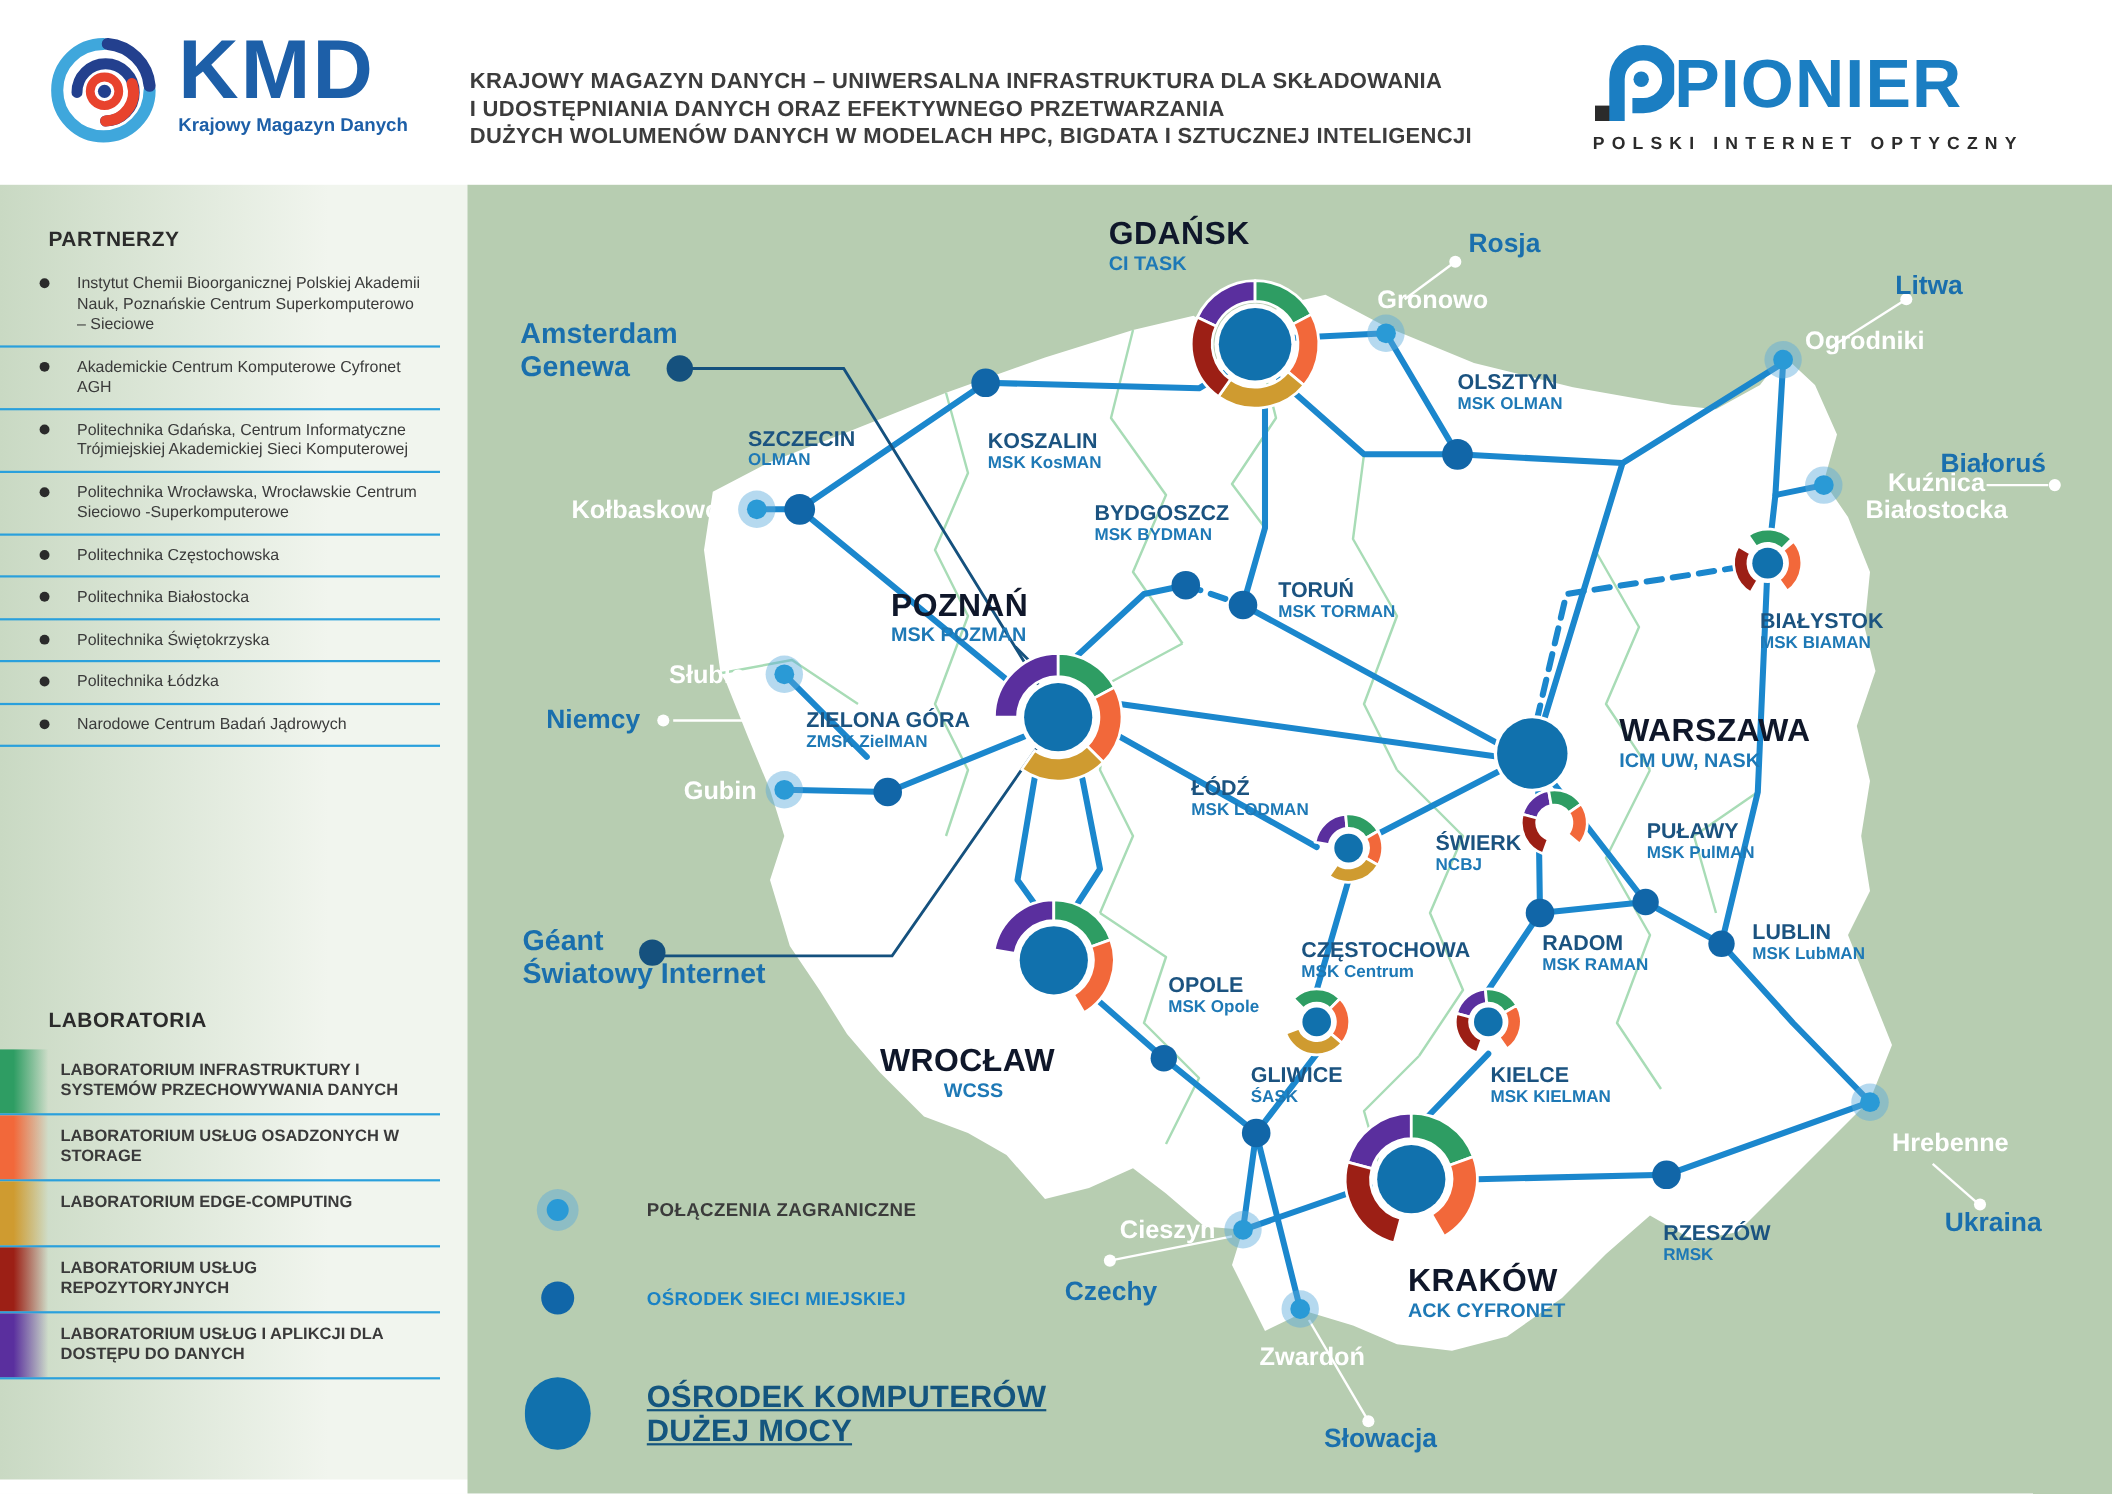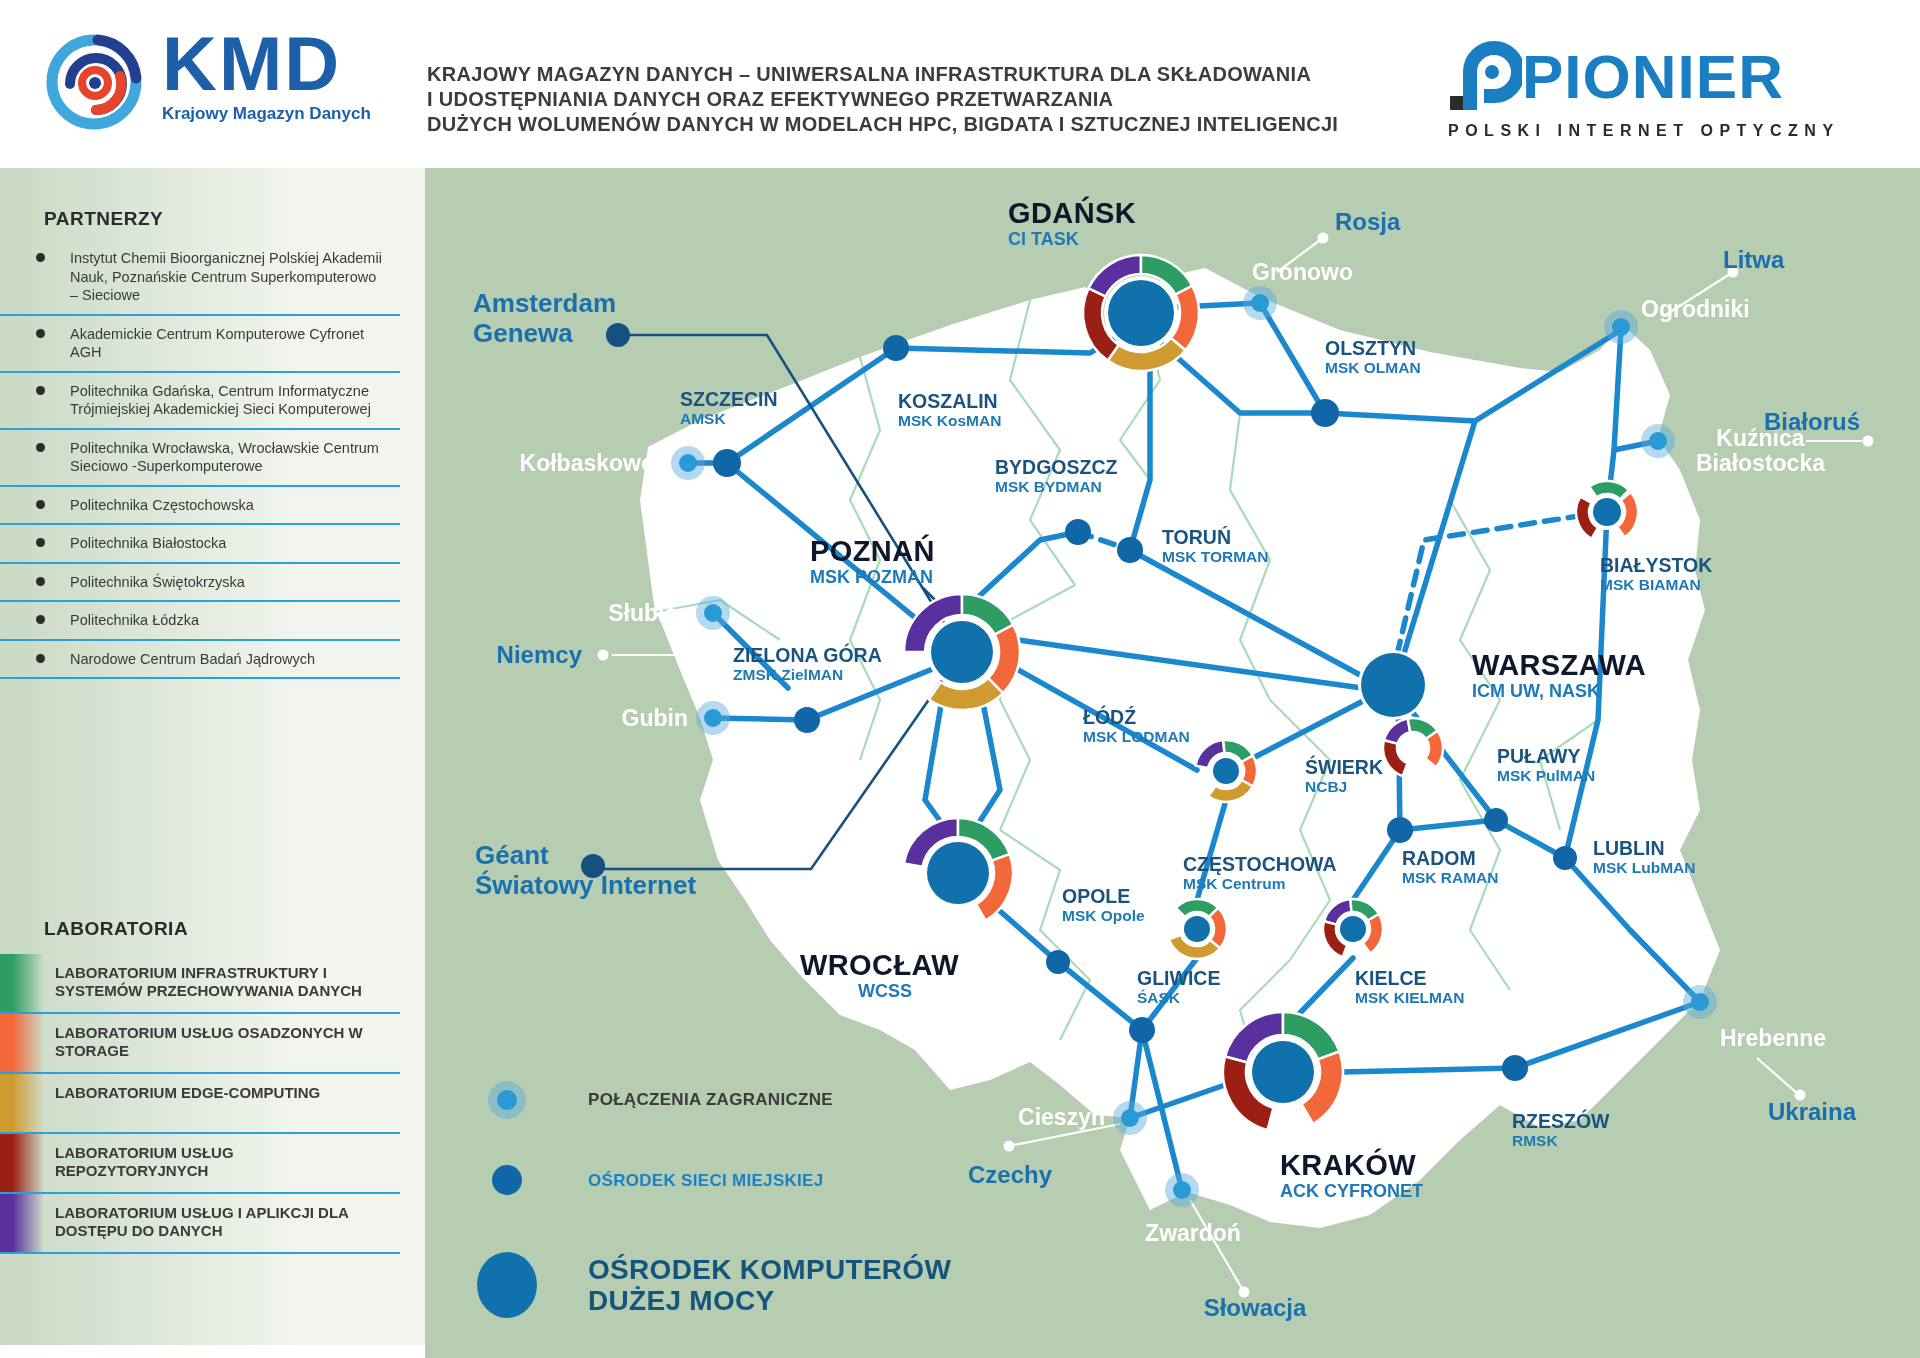"AMSK" div.city-sub { text: AMSK -> OLMAN }
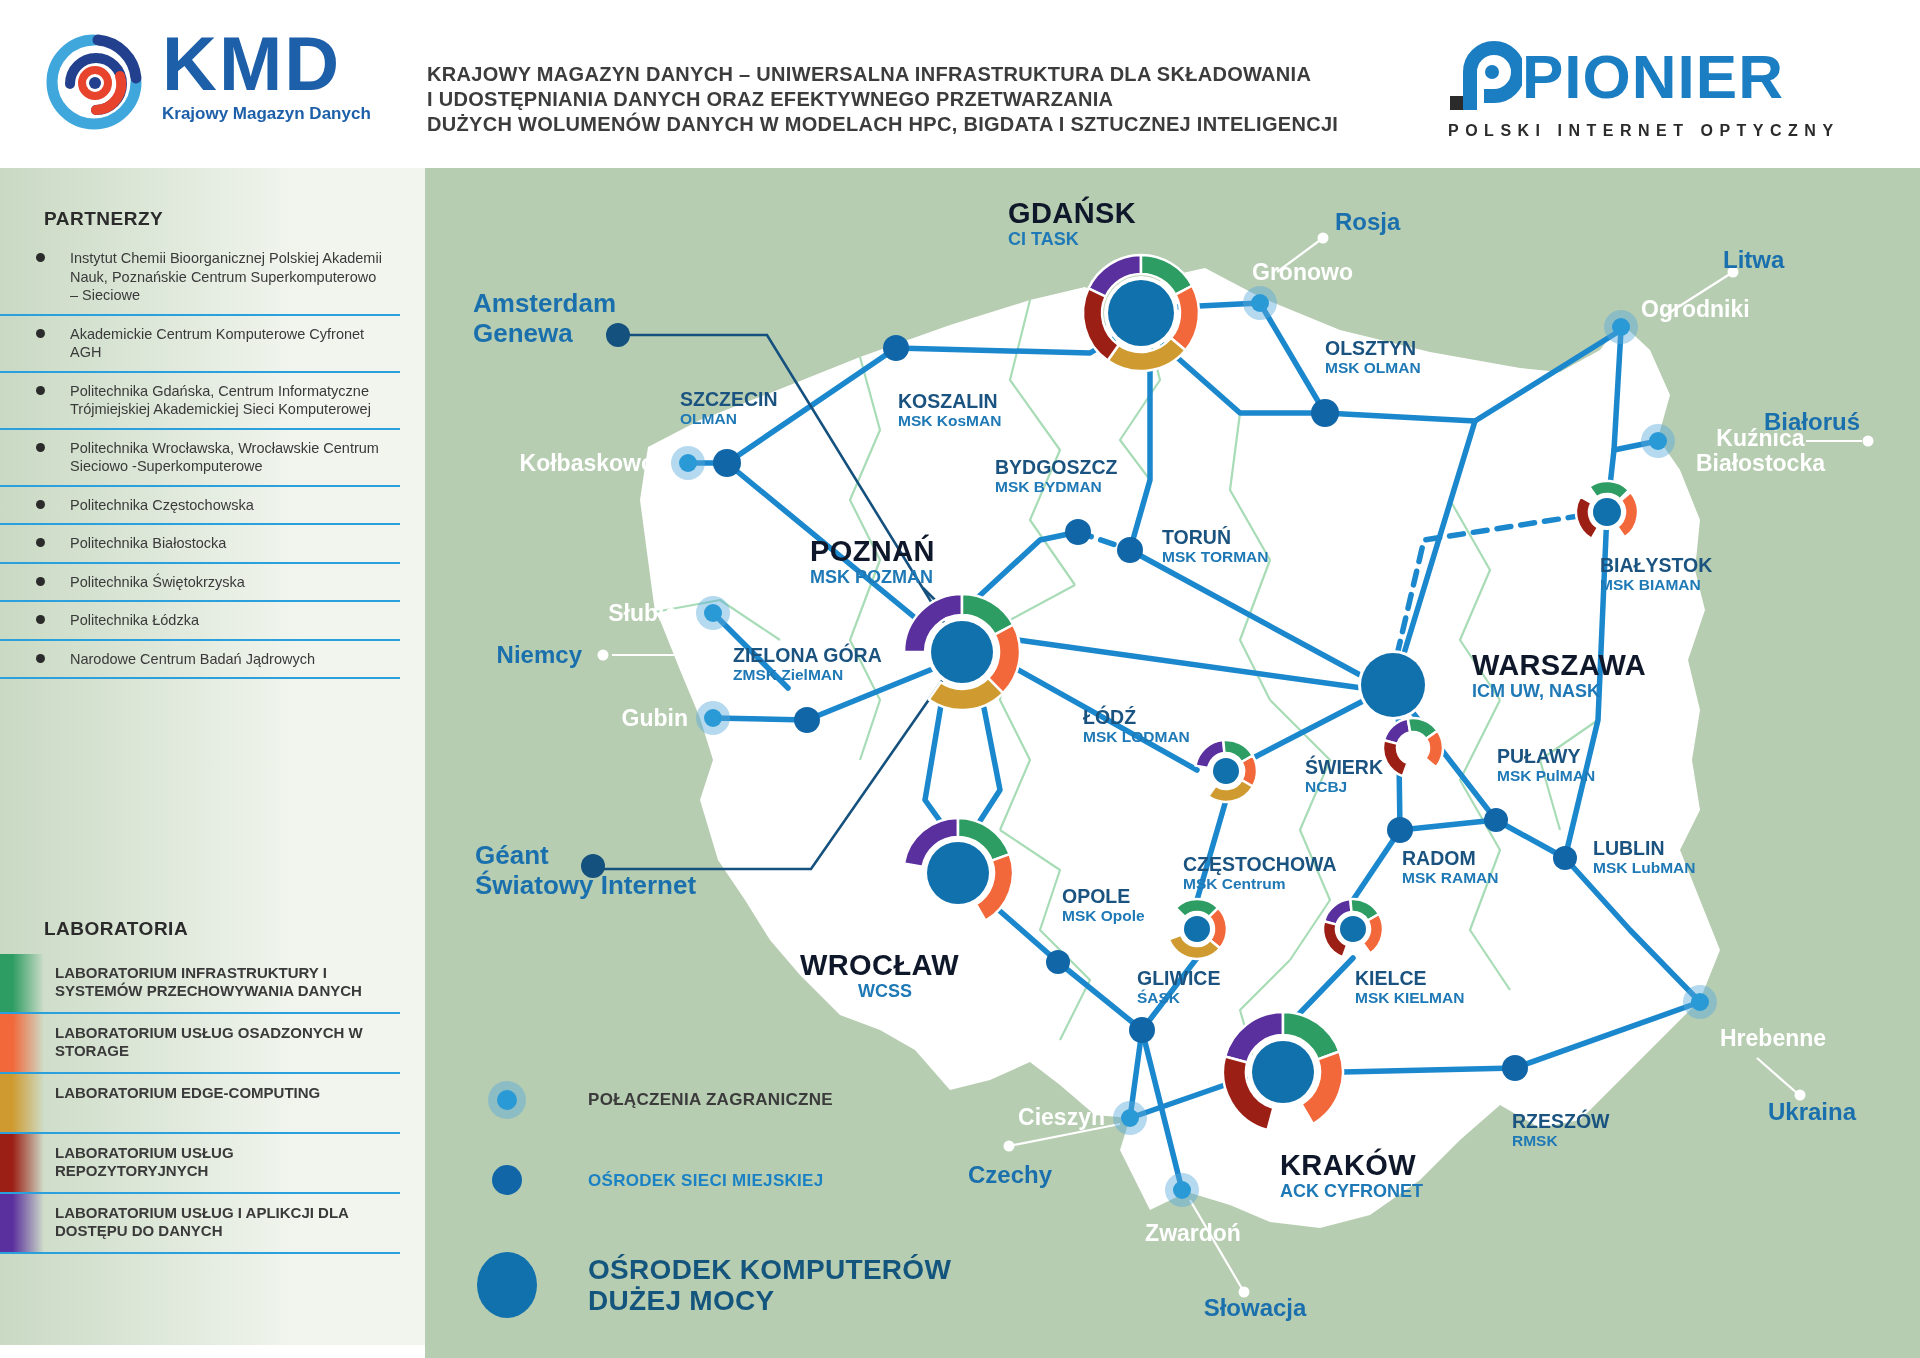"OŚRODEK KOMPUTERÓW" .legend-text-3 { text-decoration: none -> underline }
